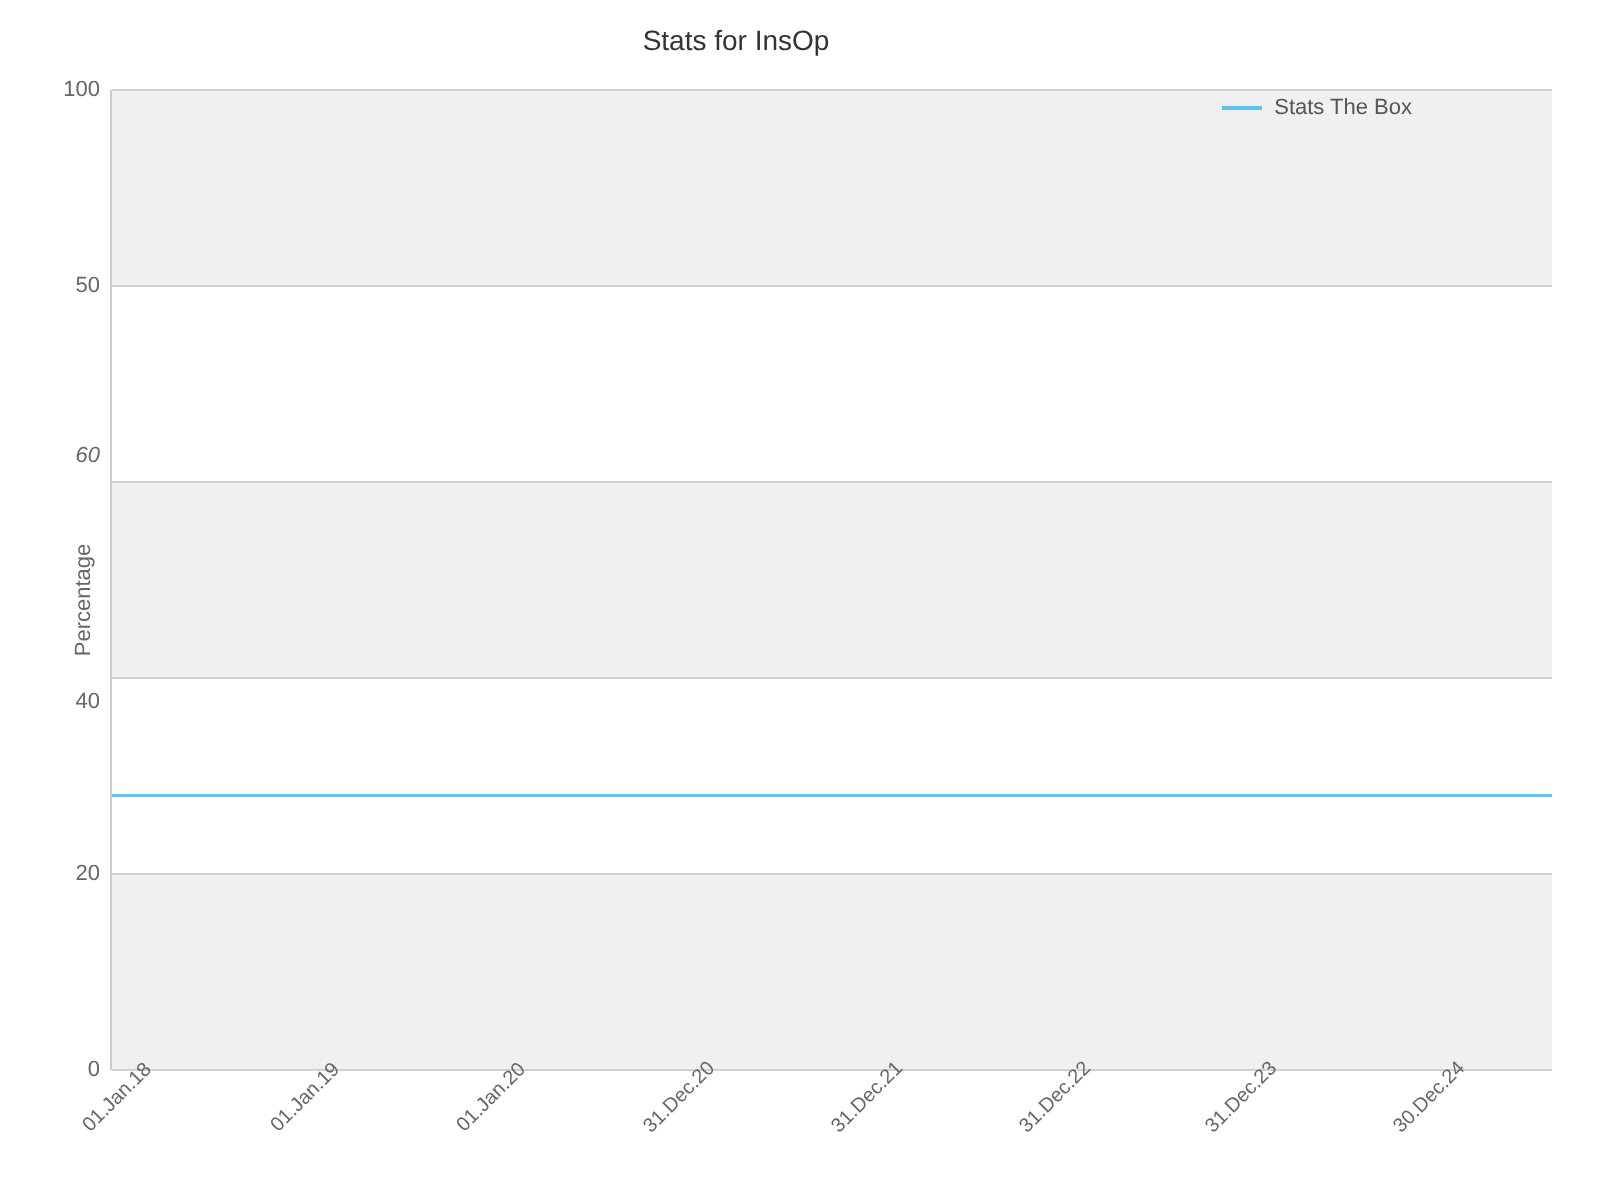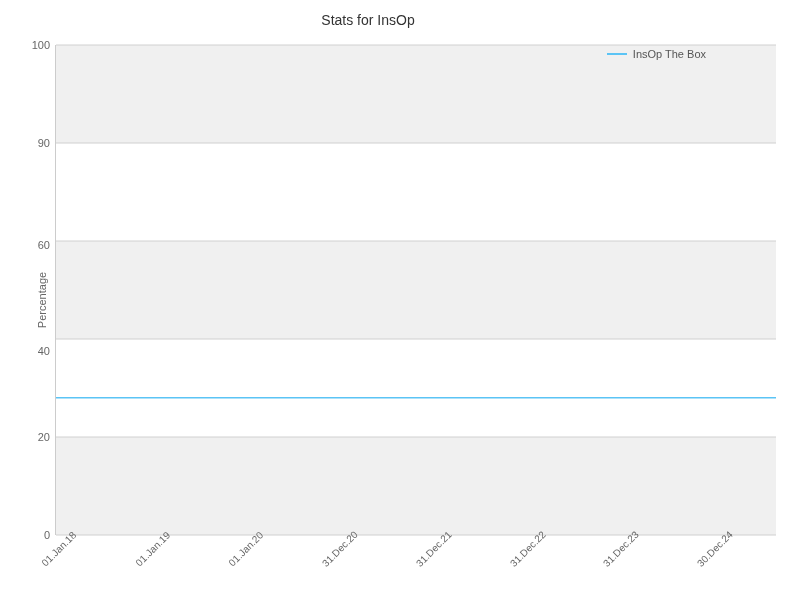"InsOp The Box" span { text: InsOp -> Stats }
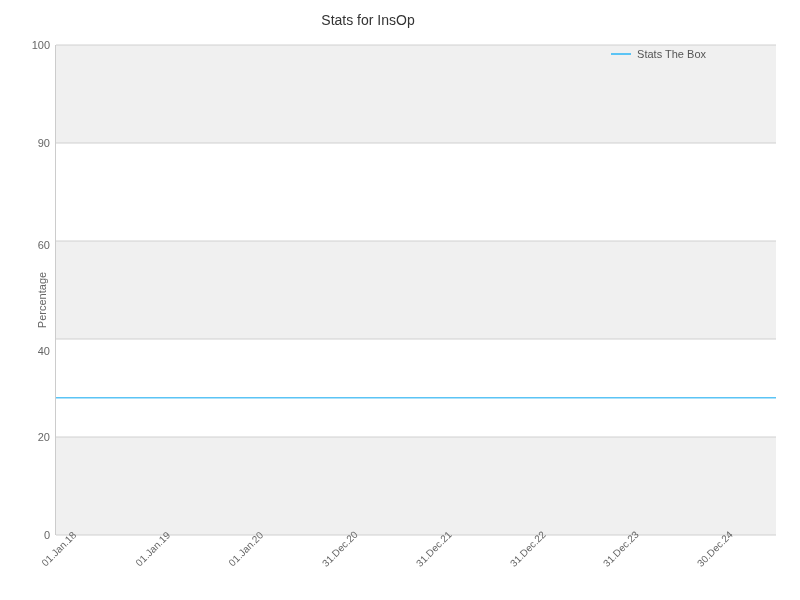"90" div.y-label { text: 90 -> 50 }
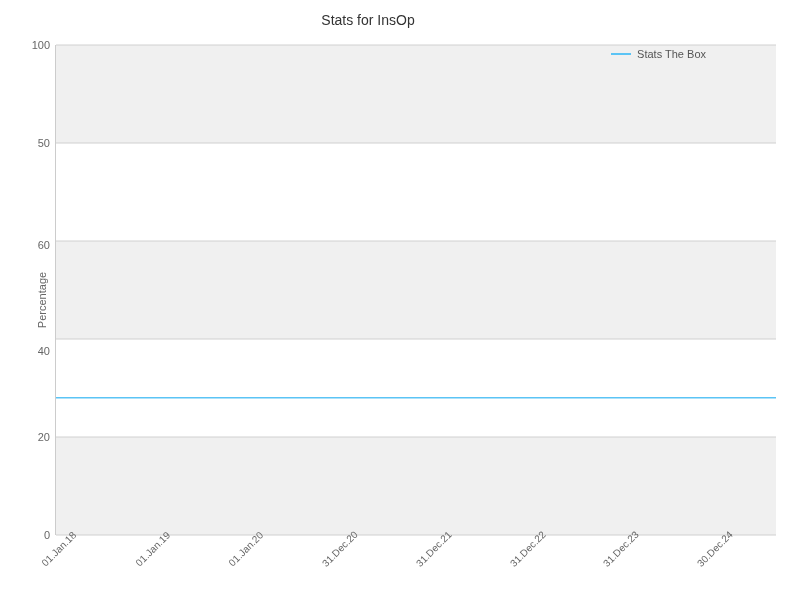"60" div.y-label { font-style: none -> italic; top: 200px -> 183px }
